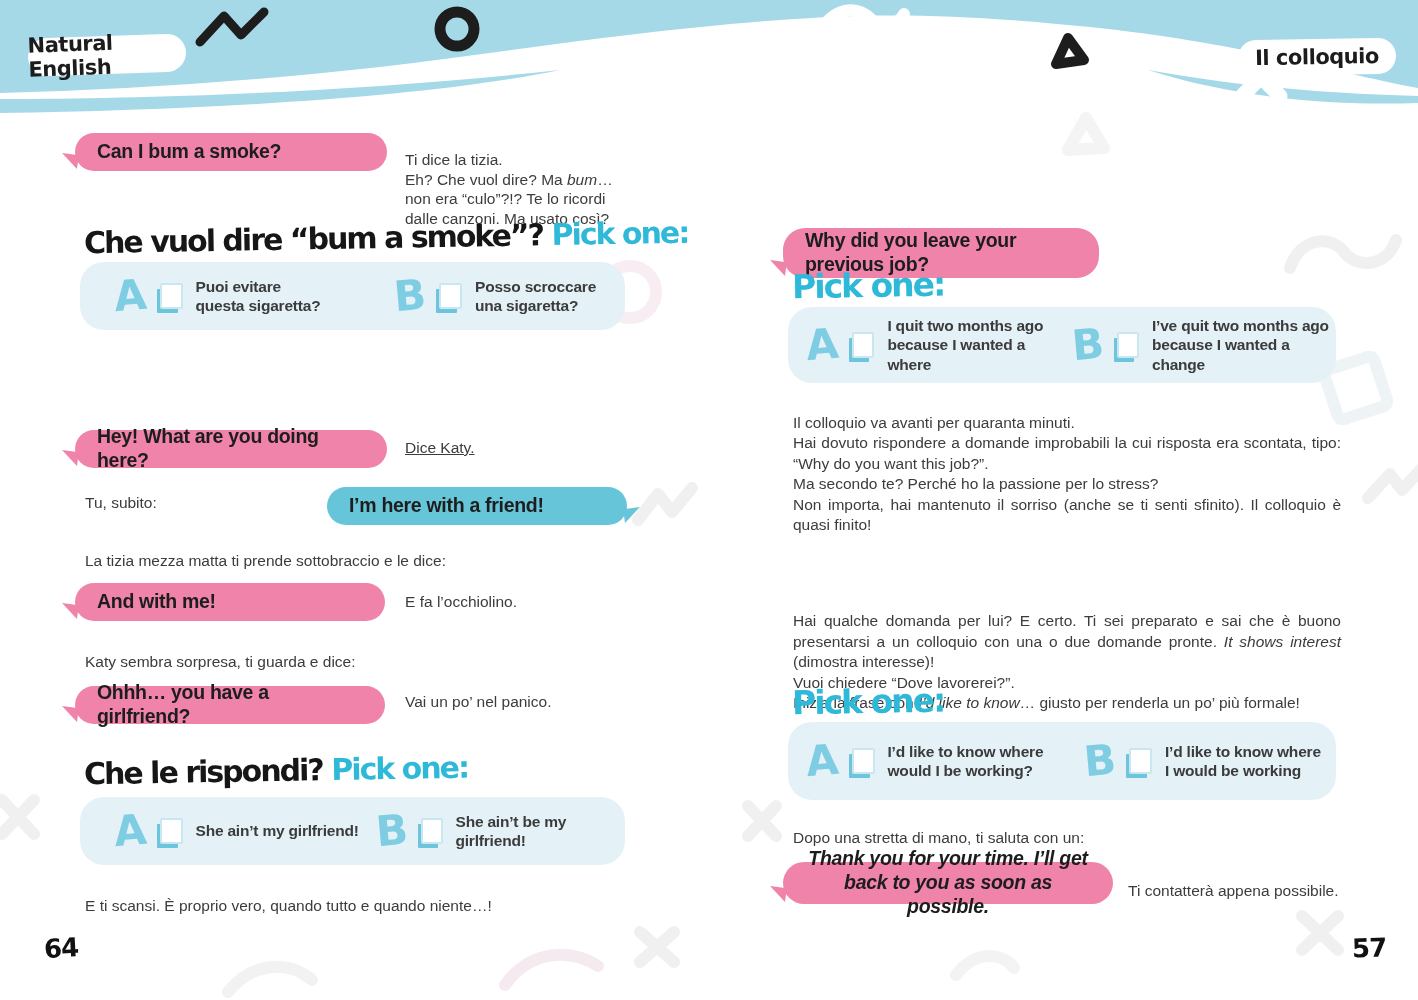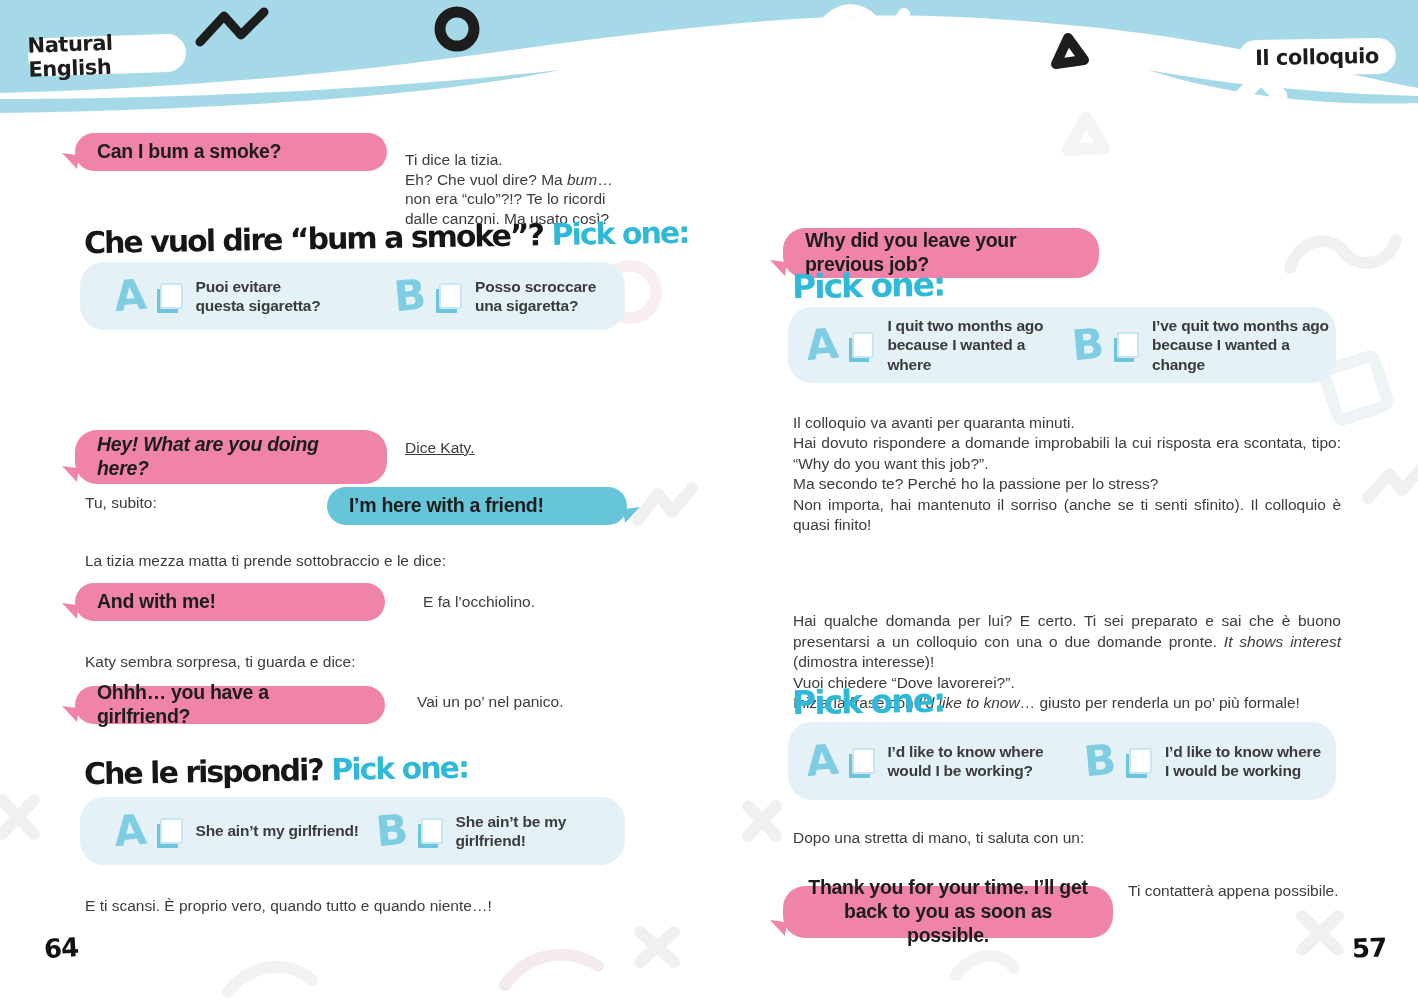"Hey! What are you doing" div.bubble { font-style: italic -> none; height: 54px -> 38px }
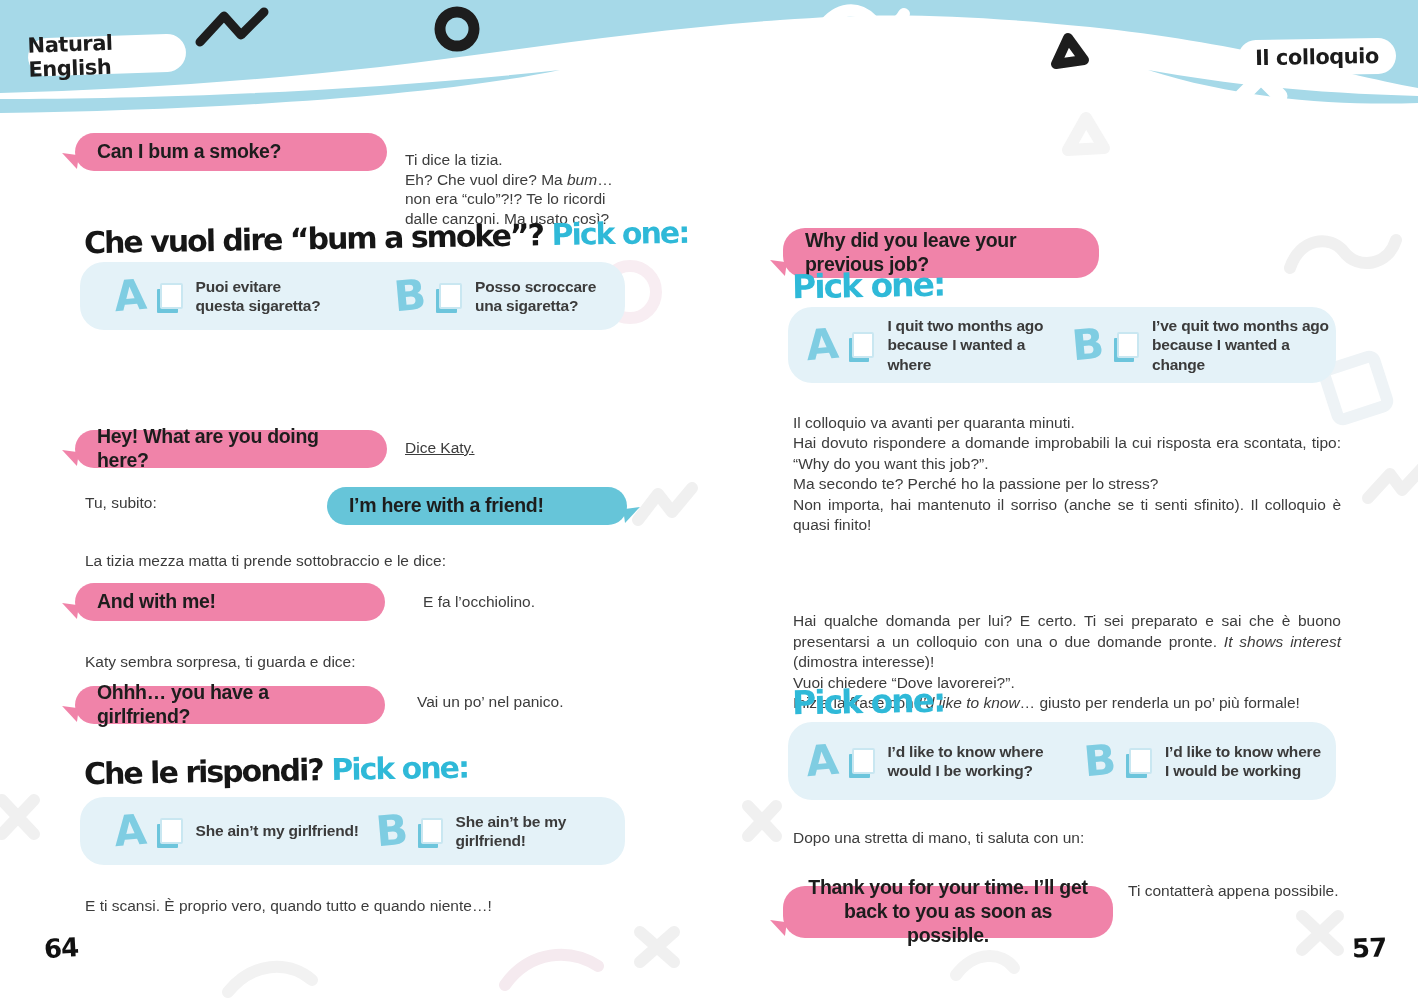"E fa l’occhiolino." div.abs { left: 423px -> 405px }
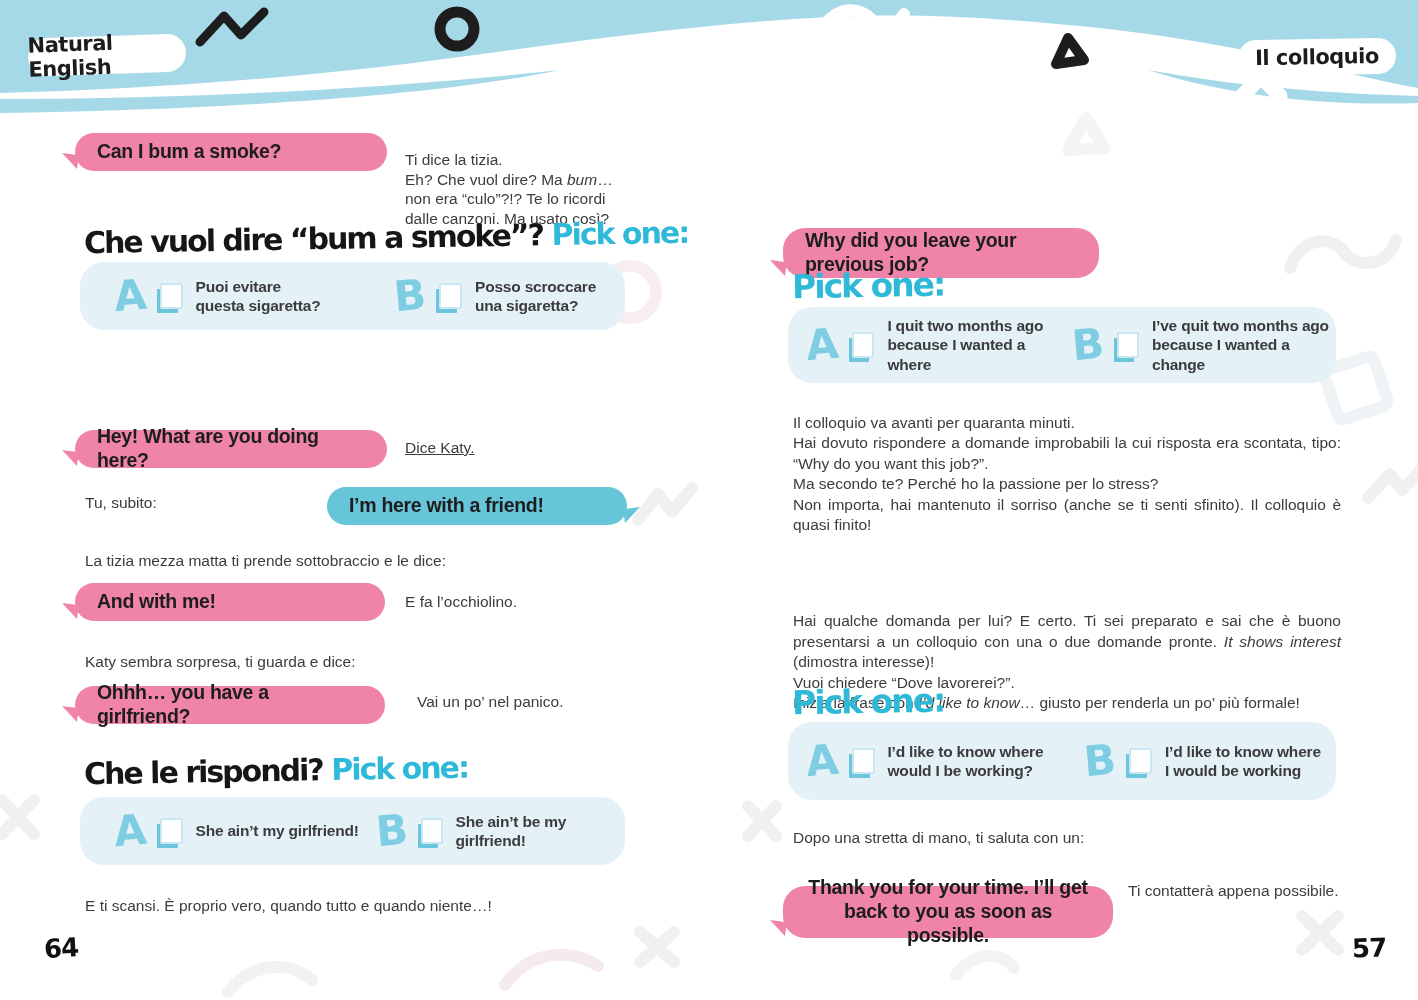"Vai un po’ nel panico." div.abs { left: 417px -> 405px }
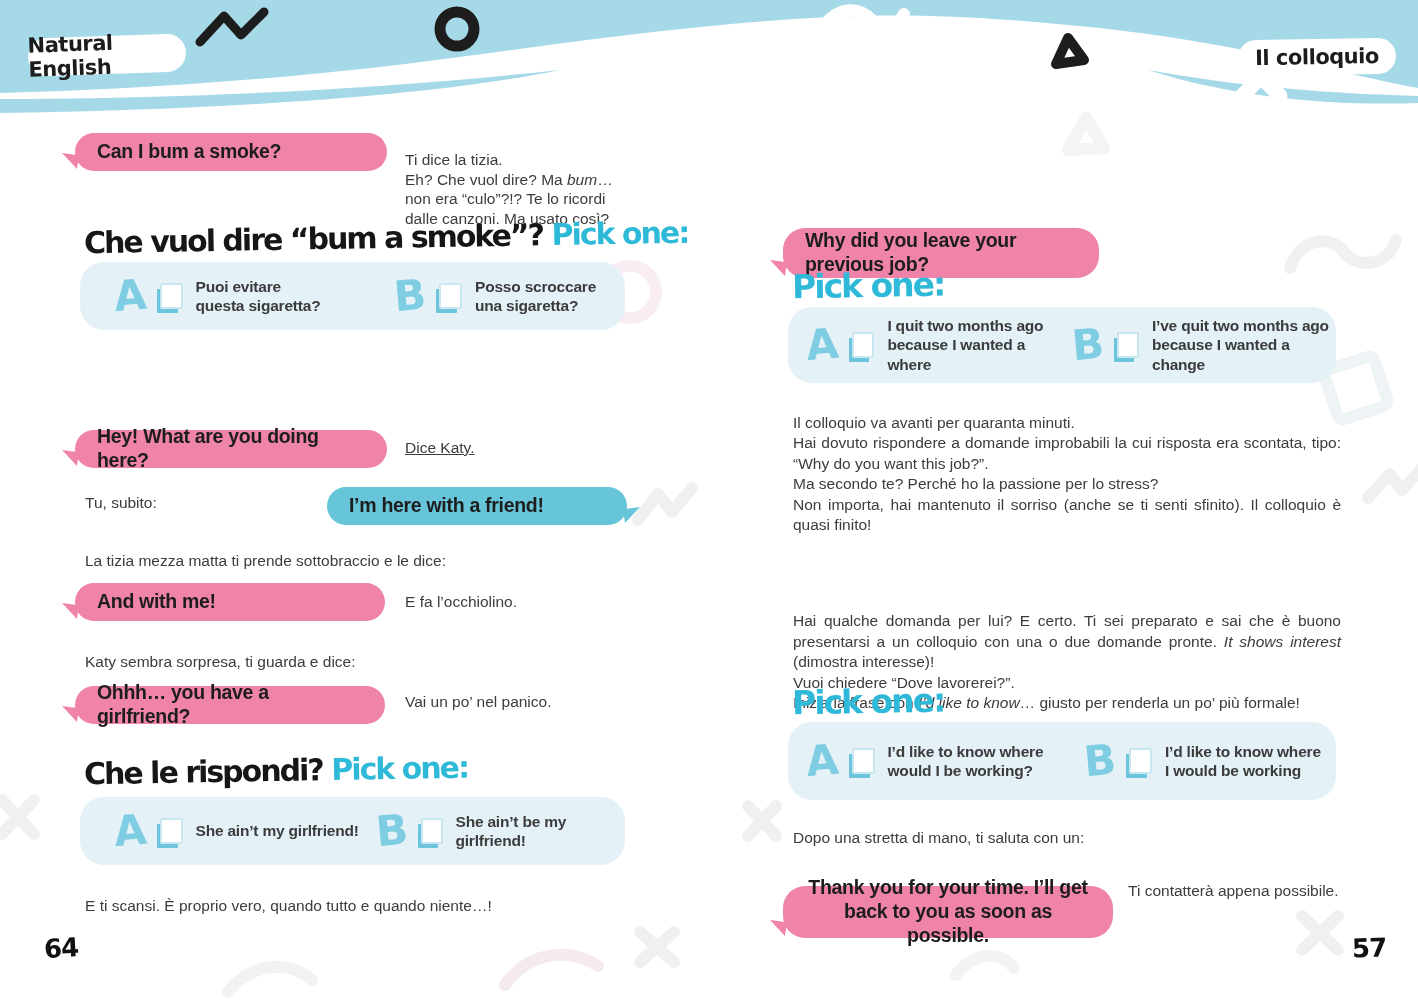"Thank you for your time." div.bubble { font-style: none -> italic; height: 52px -> 42px; top: 886px -> 862px }
